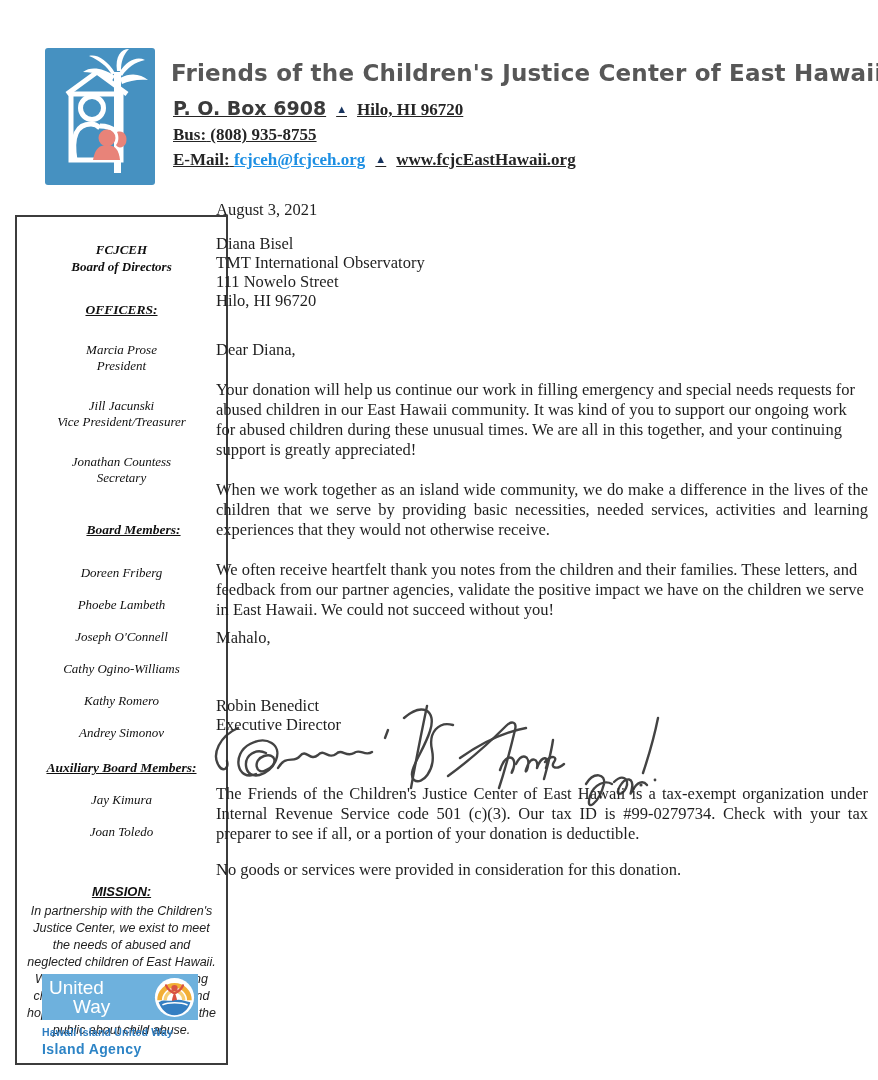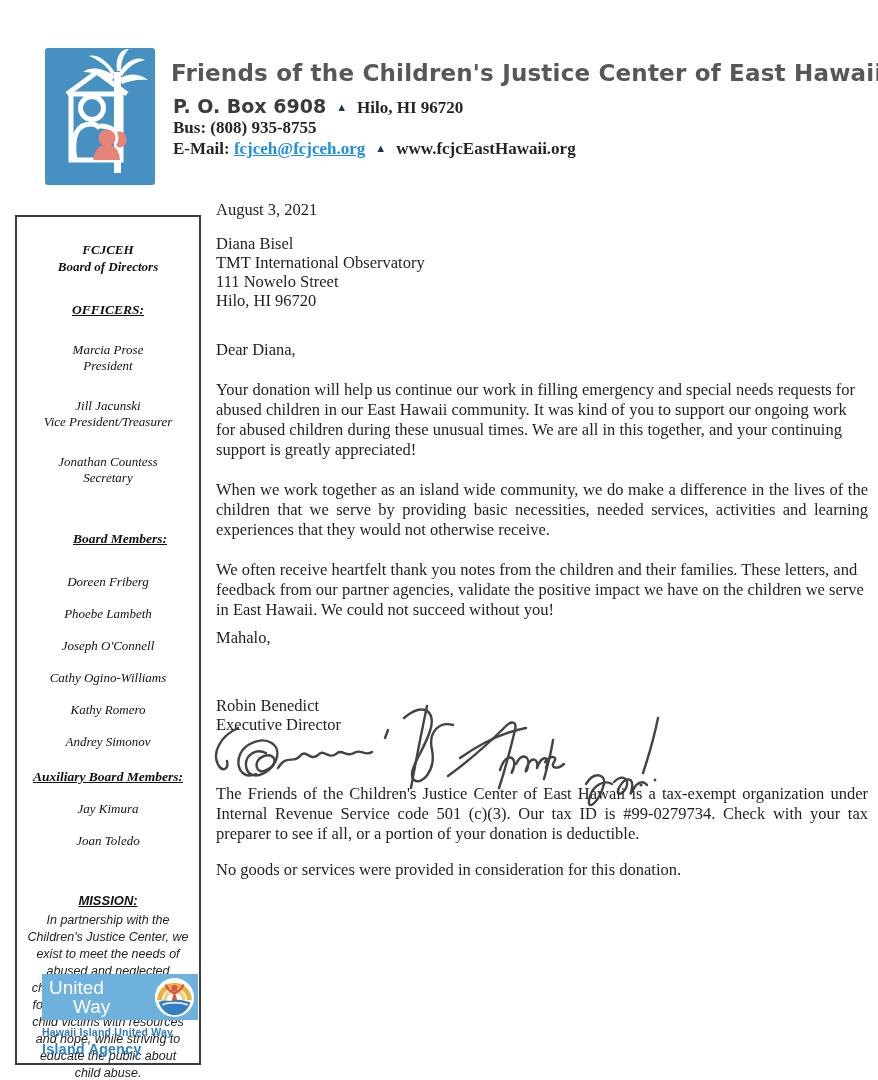"P. O. Box 6908 ▲" .contact-row { line-height: 18px -> 23px; text-decoration: none -> underline }
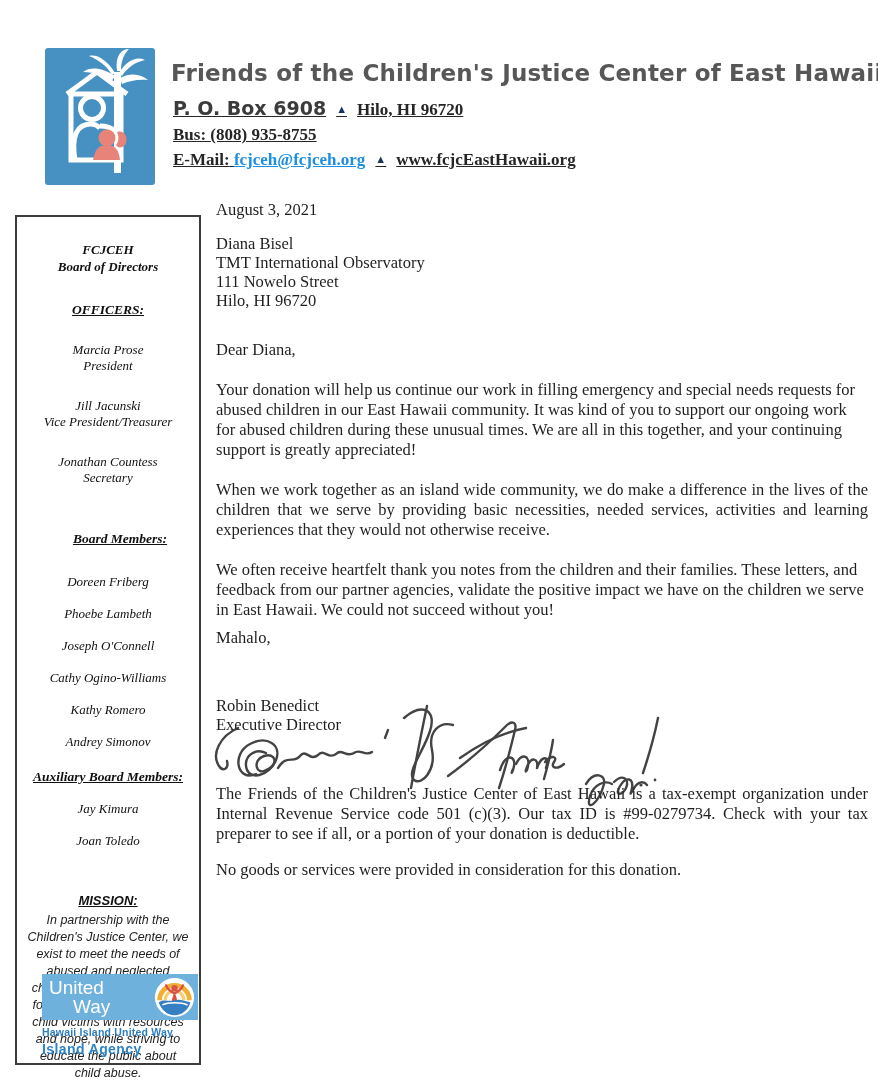"FCJCEH" .sidebar { width: 186px -> 213px }
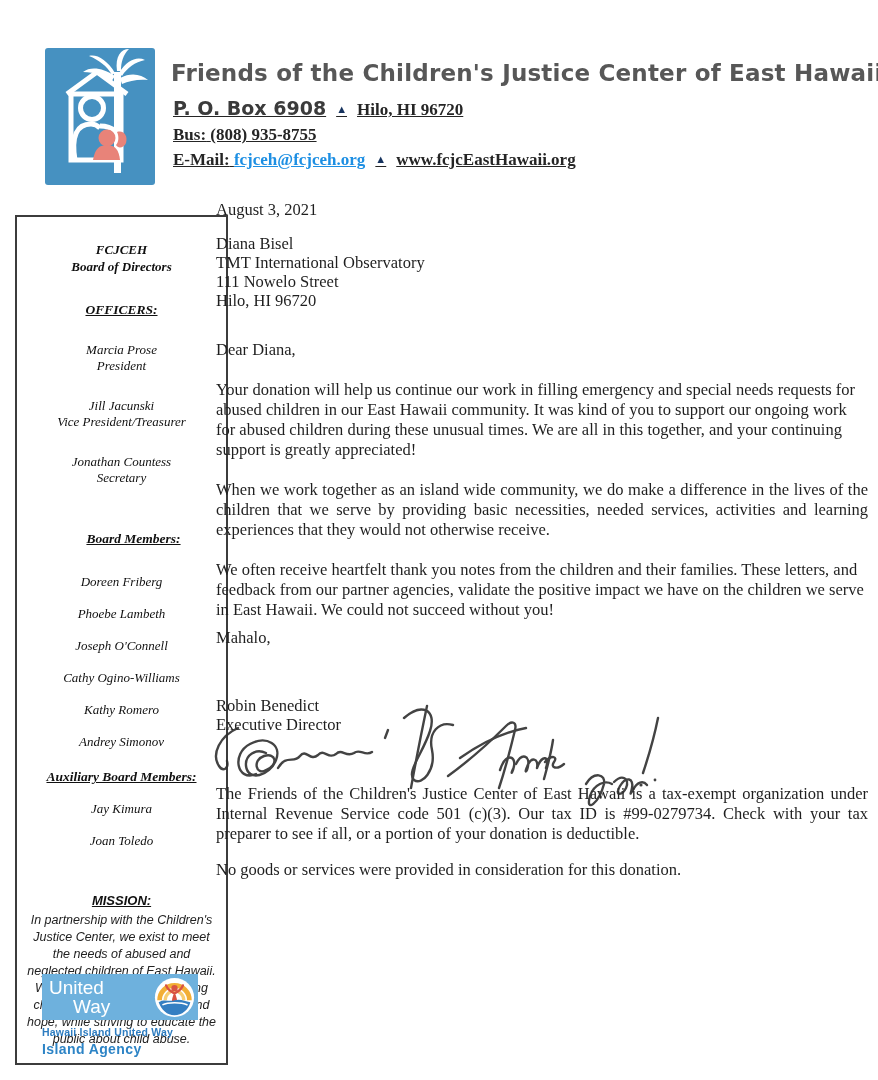"Board Members:" .sec-board { margin-top: 45px -> 36px }
